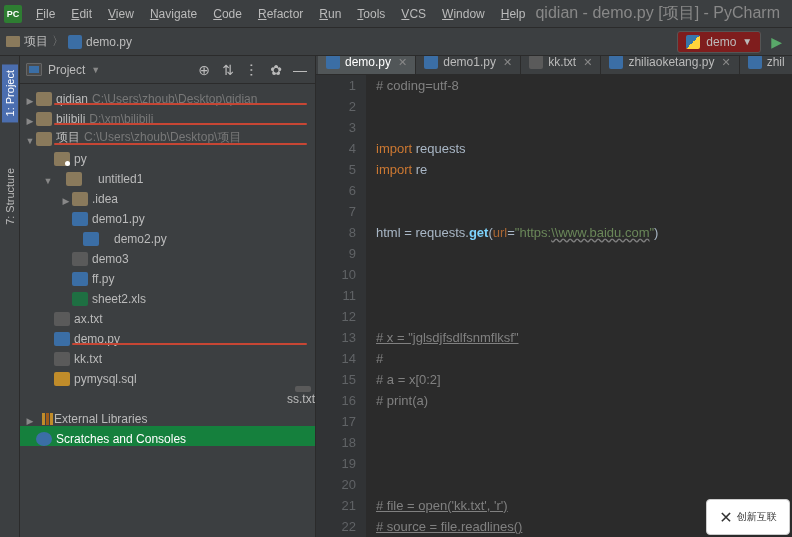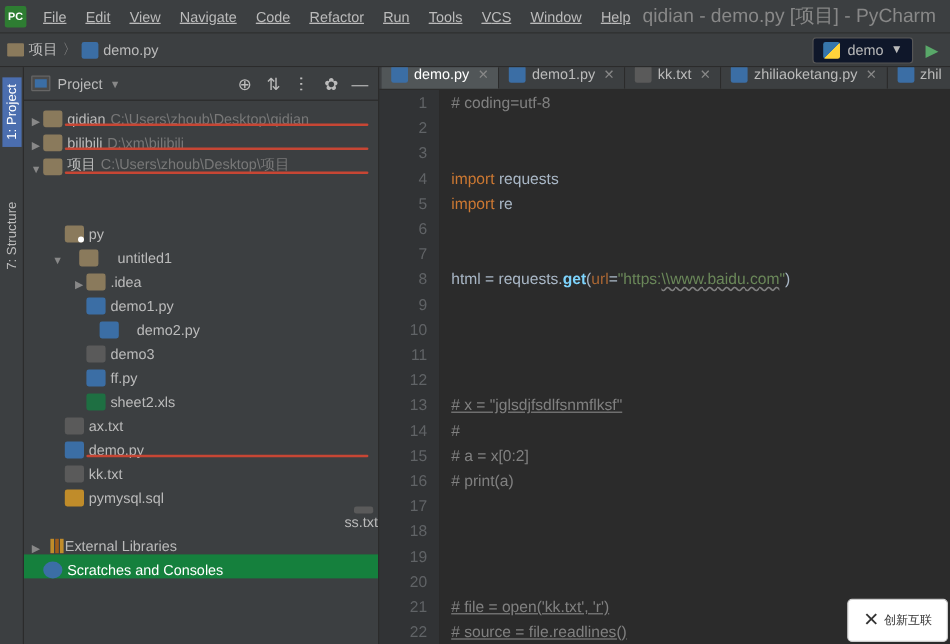"File" .menu-item { text-decoration: underline -> none }
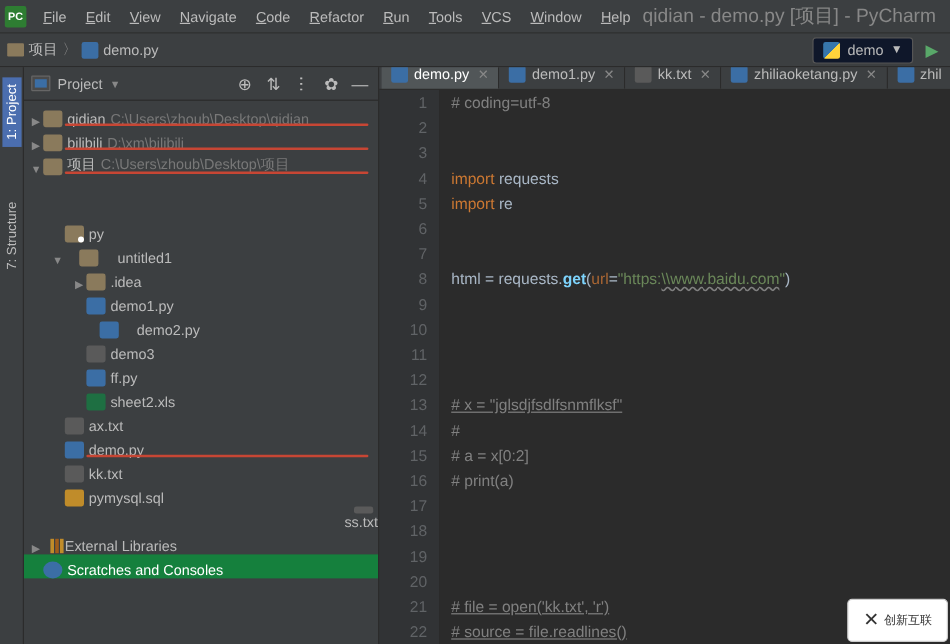"demo" .run-config { background: #0f172a -> #7f1d1d }
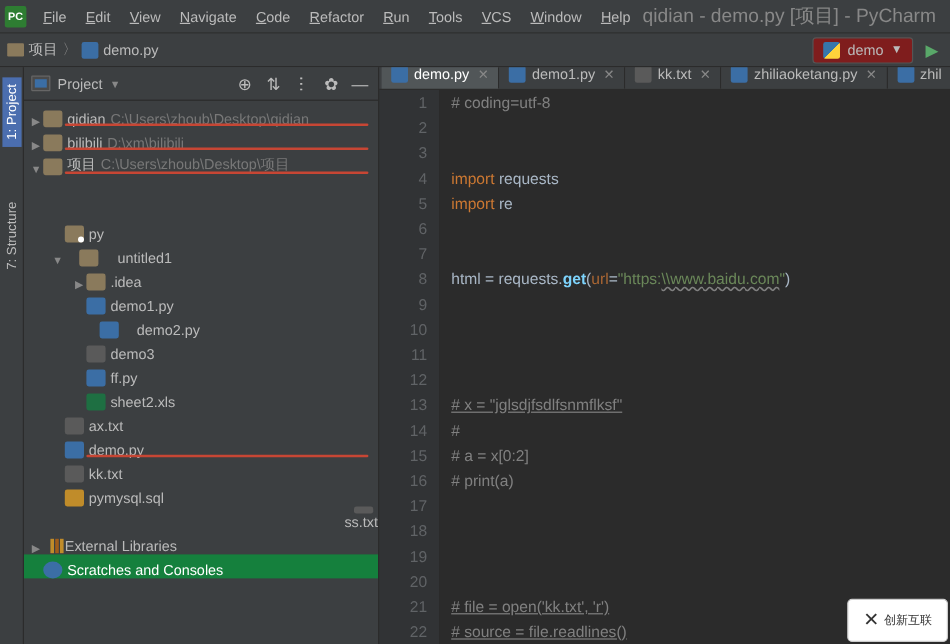"py" div.tree-row { margin-top: 36px -> none }
